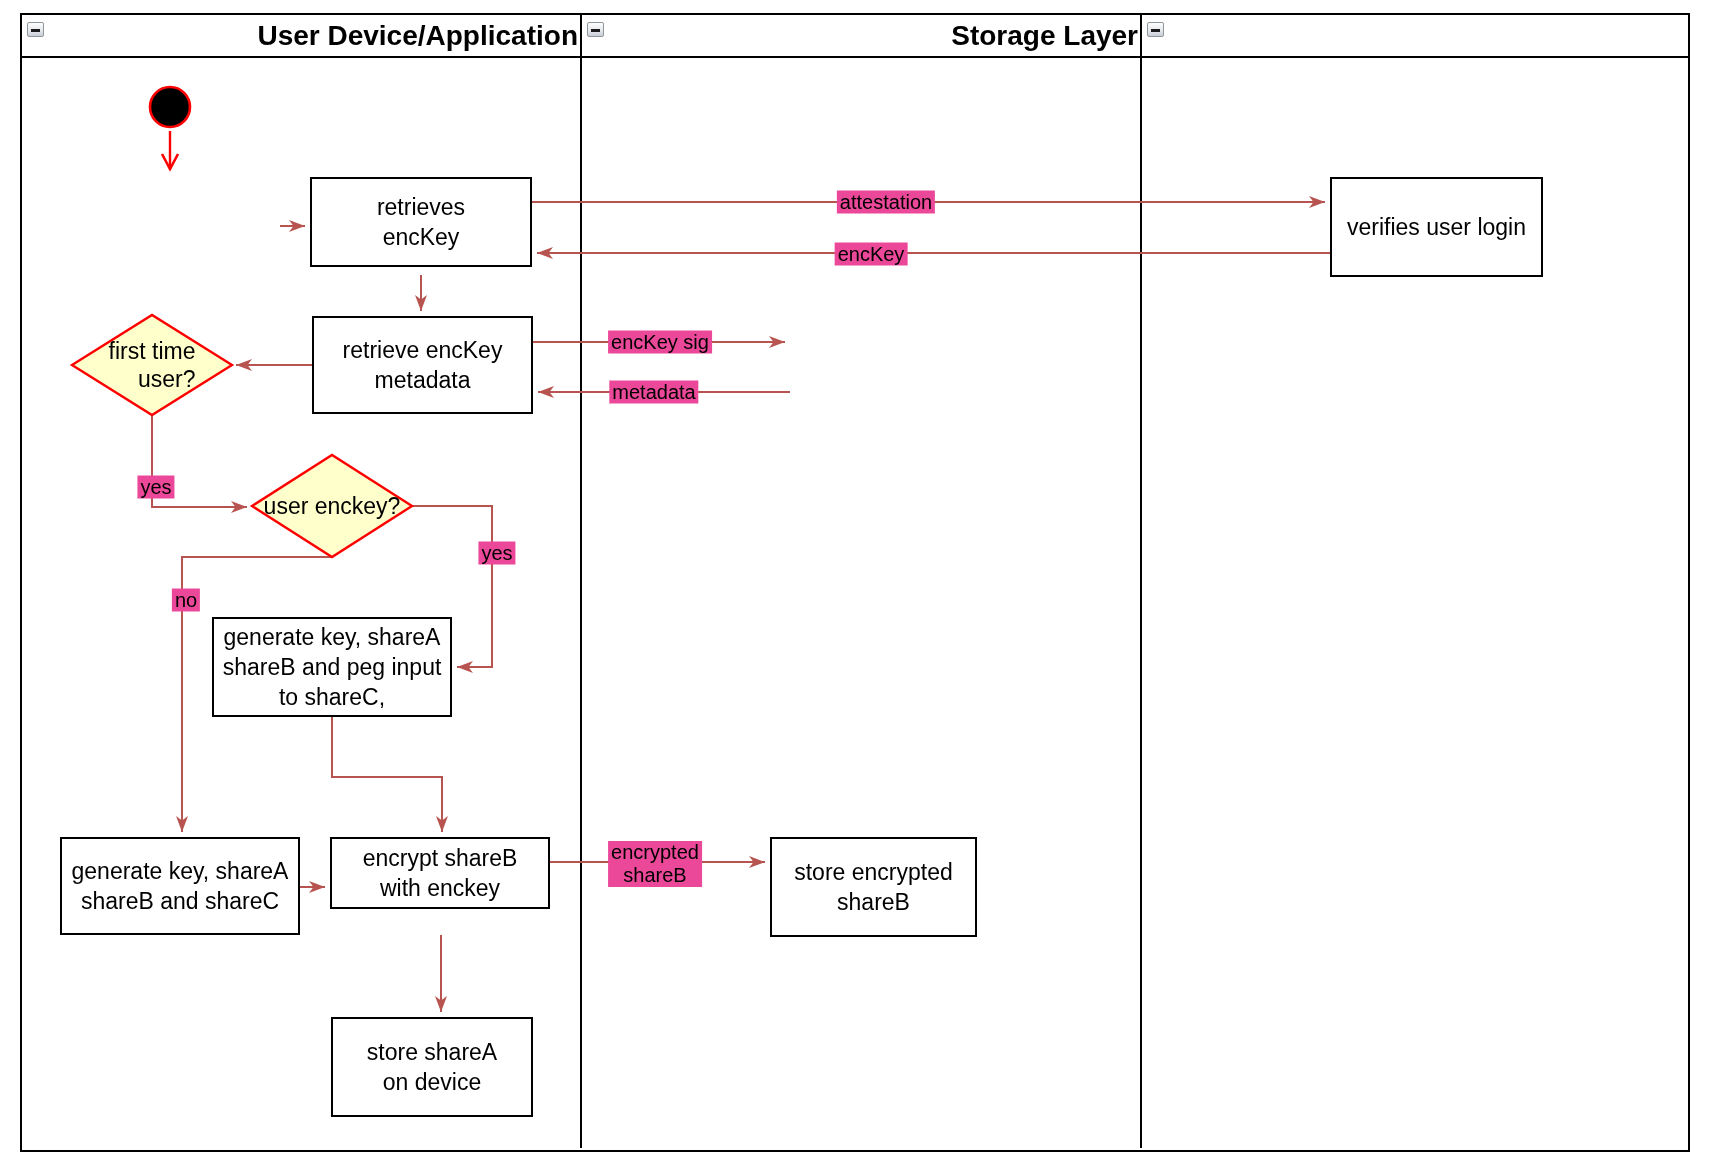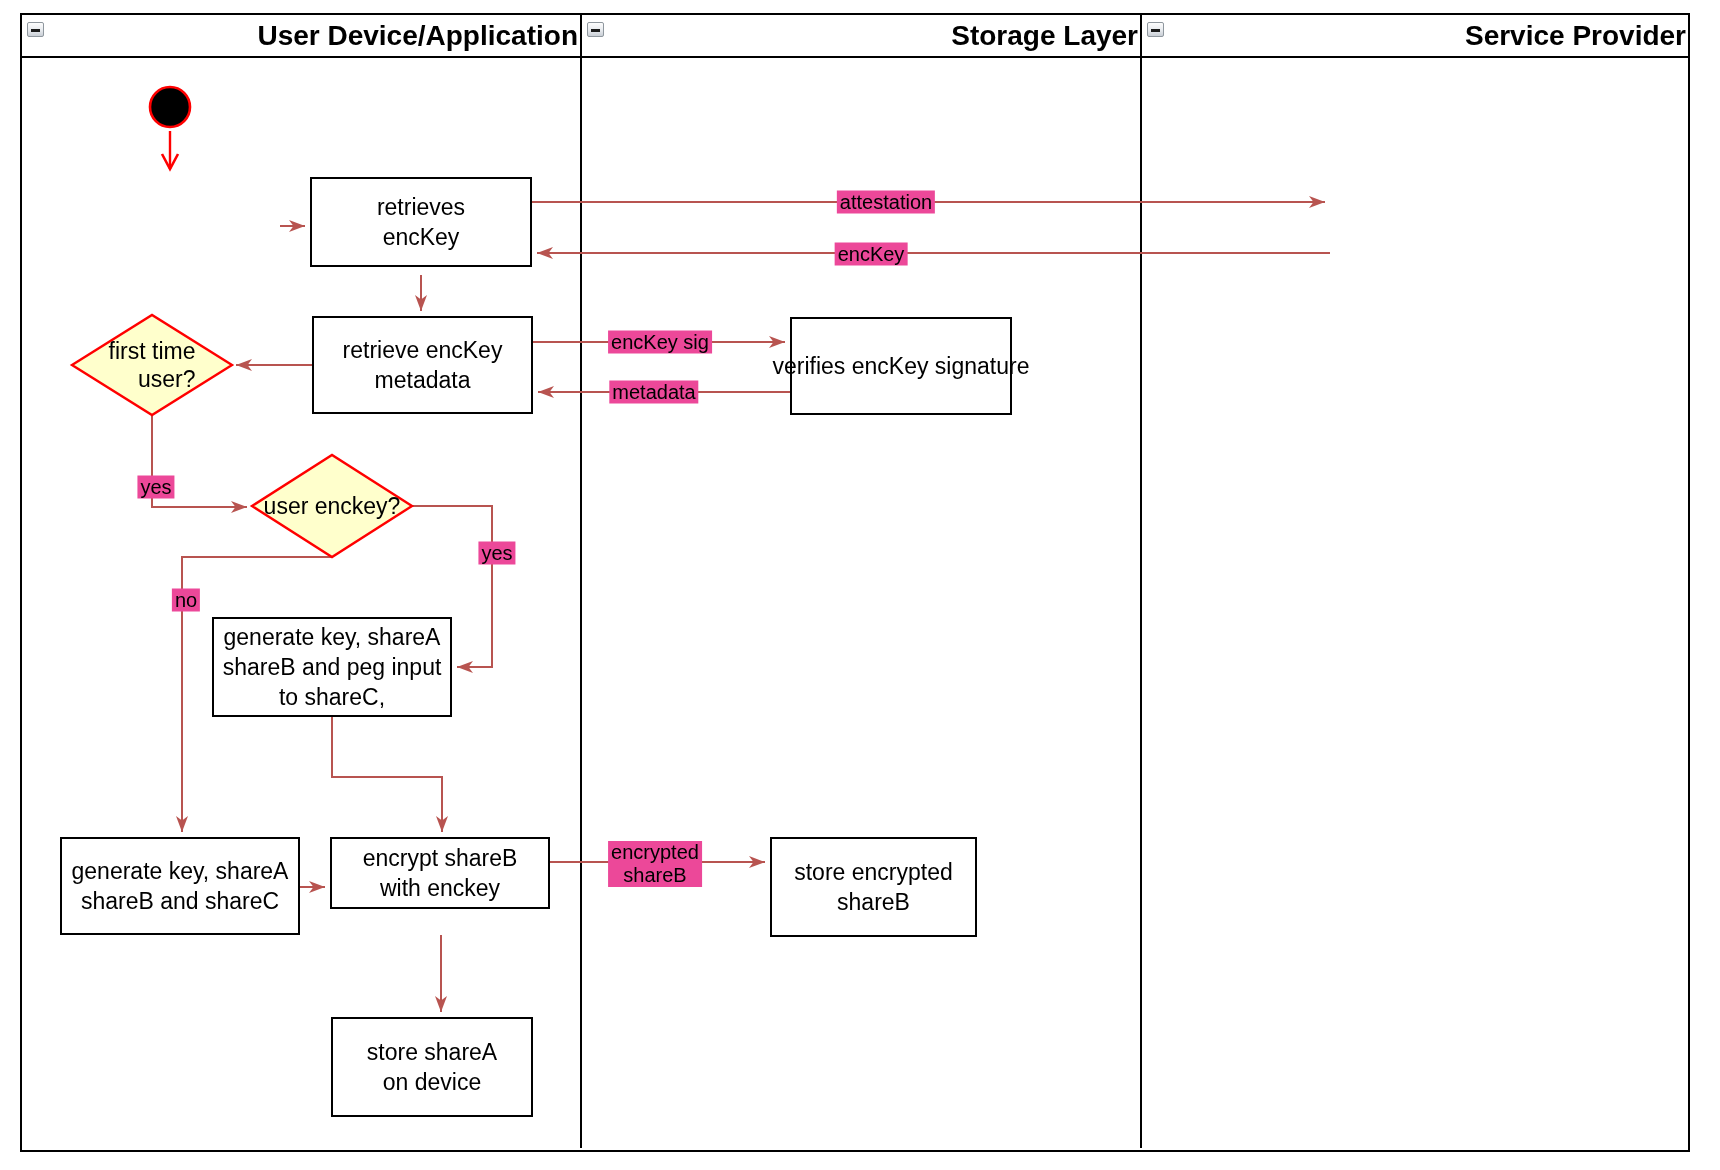"Service Provider" div.lane-title { html: <div>Service Provider</div> -> none }
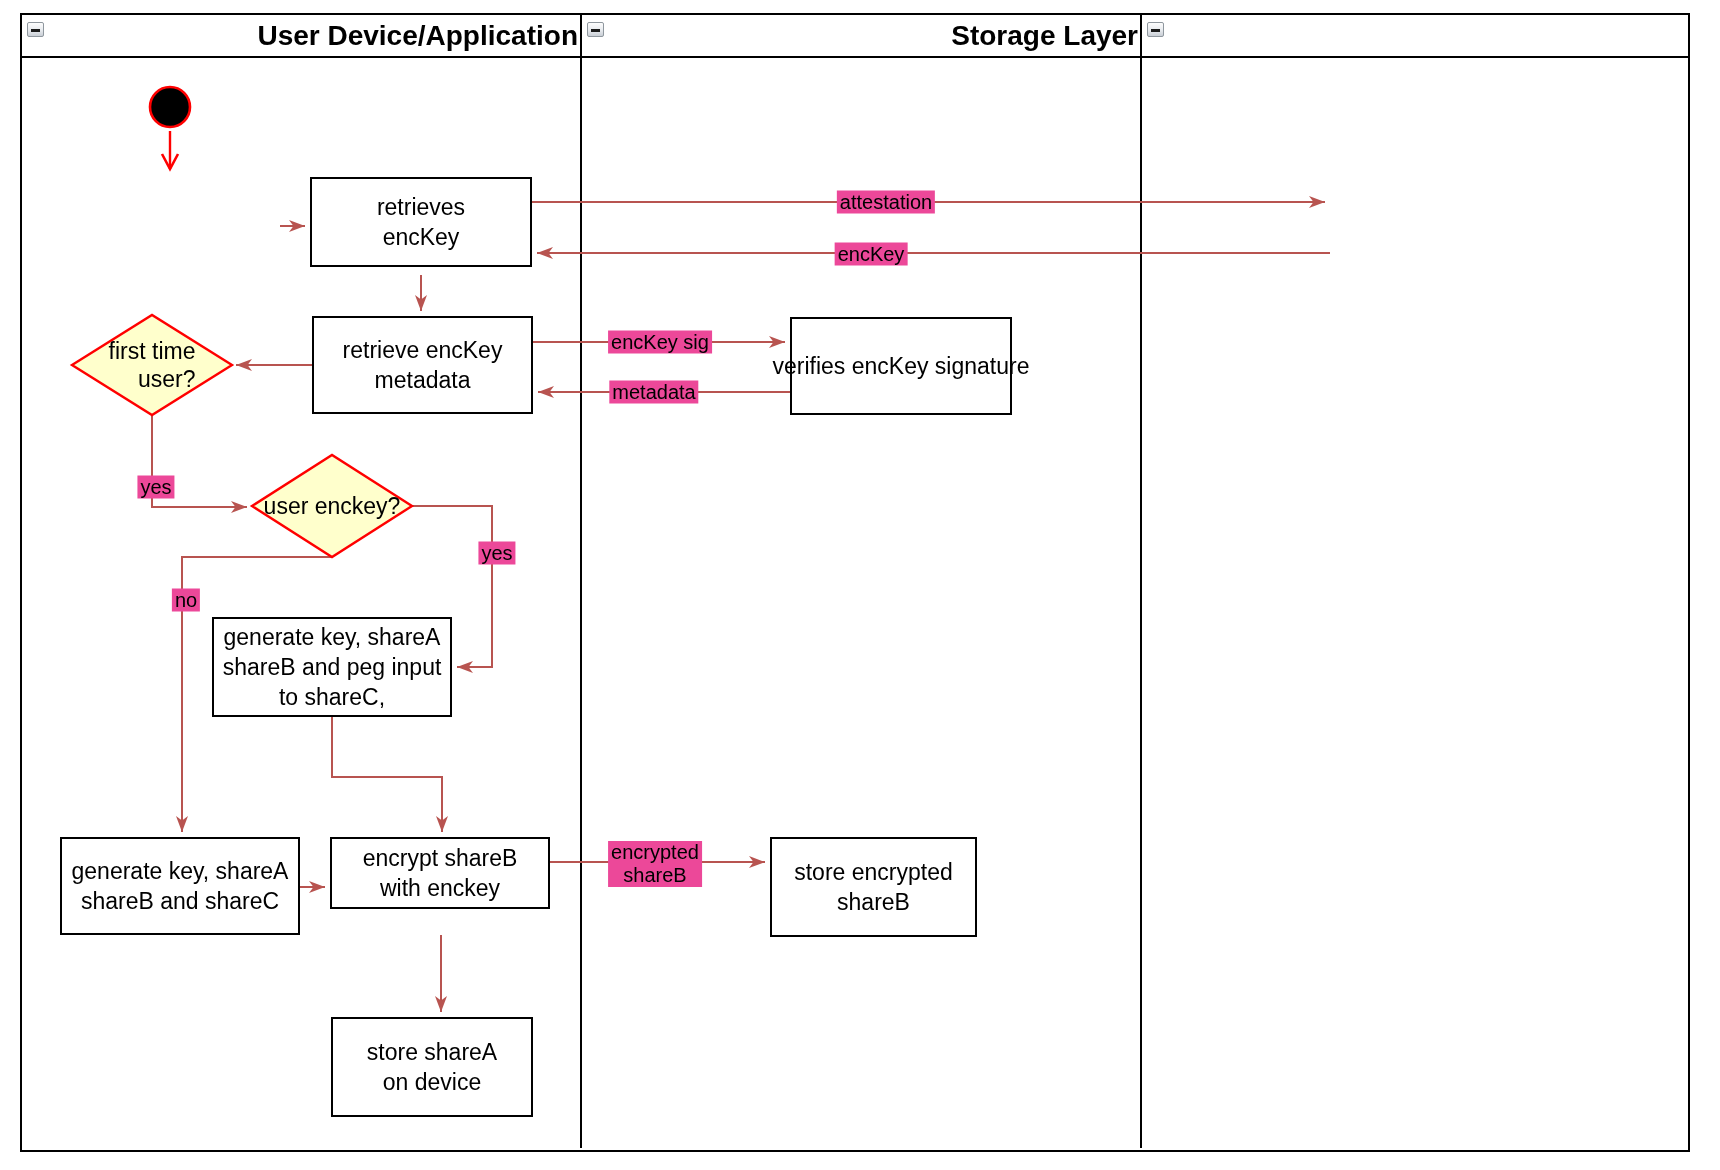"verifies user login" div.node { html: none -> <div>verifies user login</div> }
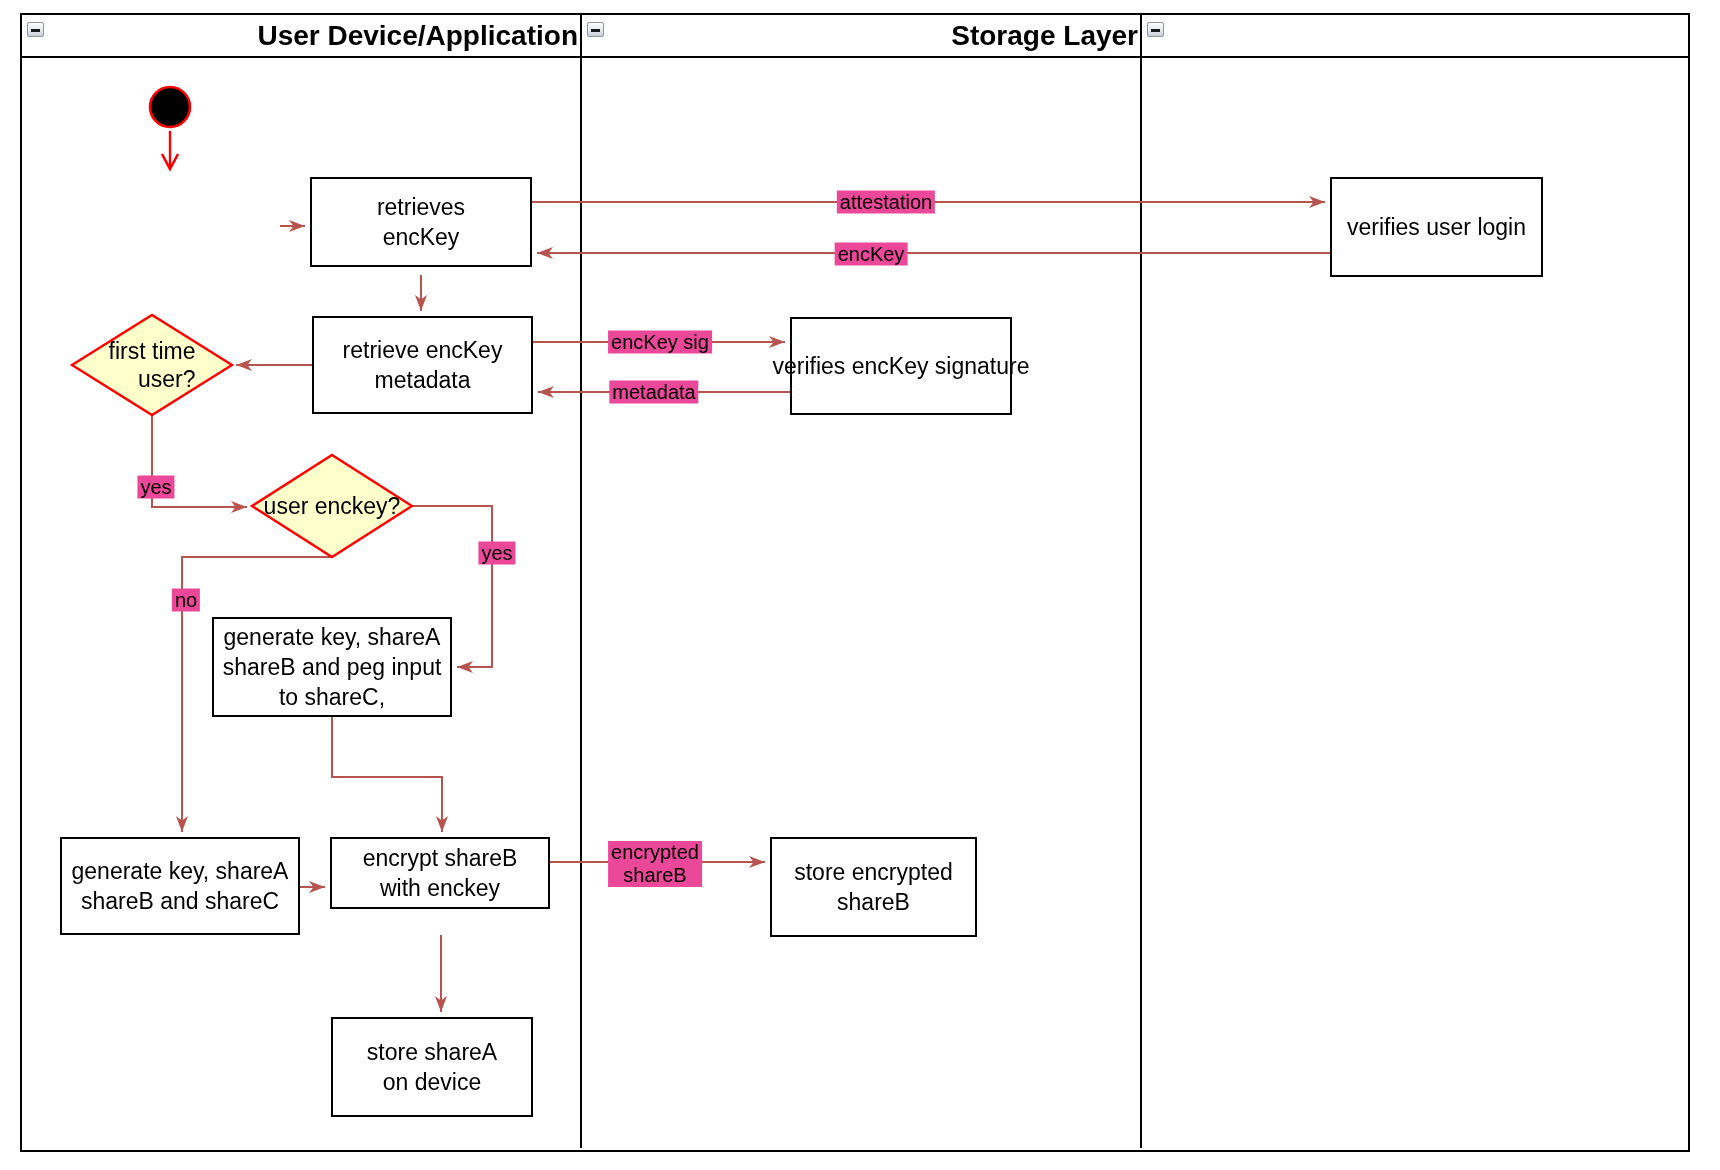"verifies encKey signature" div.node { html: <div>verifies encKey signature</div> -> none }
